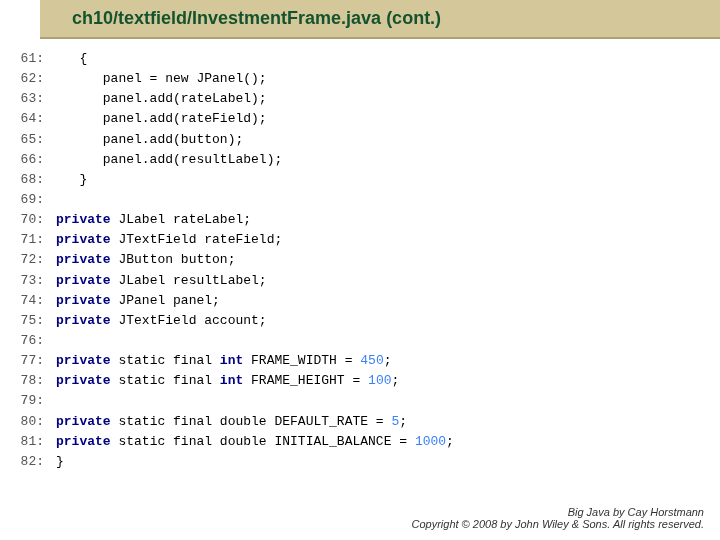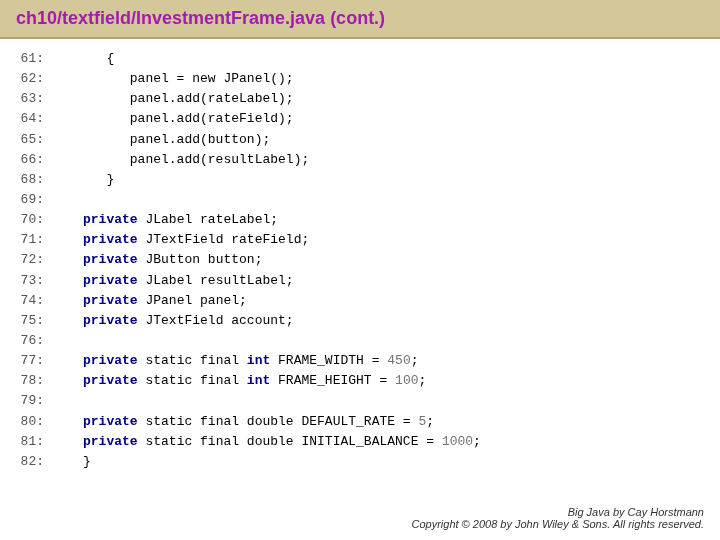"ch10/textfield/InvestmentFrame.java" #header { color: #a21caf -> #14532d; margin-left: none -> 40px; padding: 8px 16px -> 8px 32px }
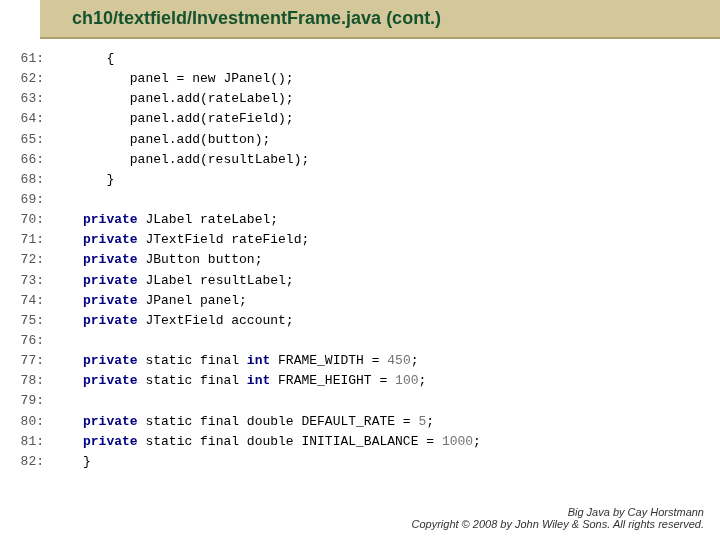"61:" .line { gap: 27px -> none }
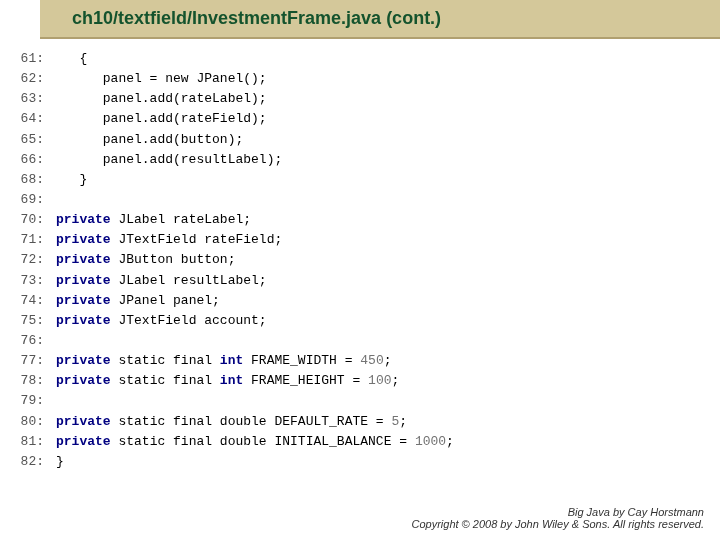"450" .num { color: #737373 -> #3b82f6 }
